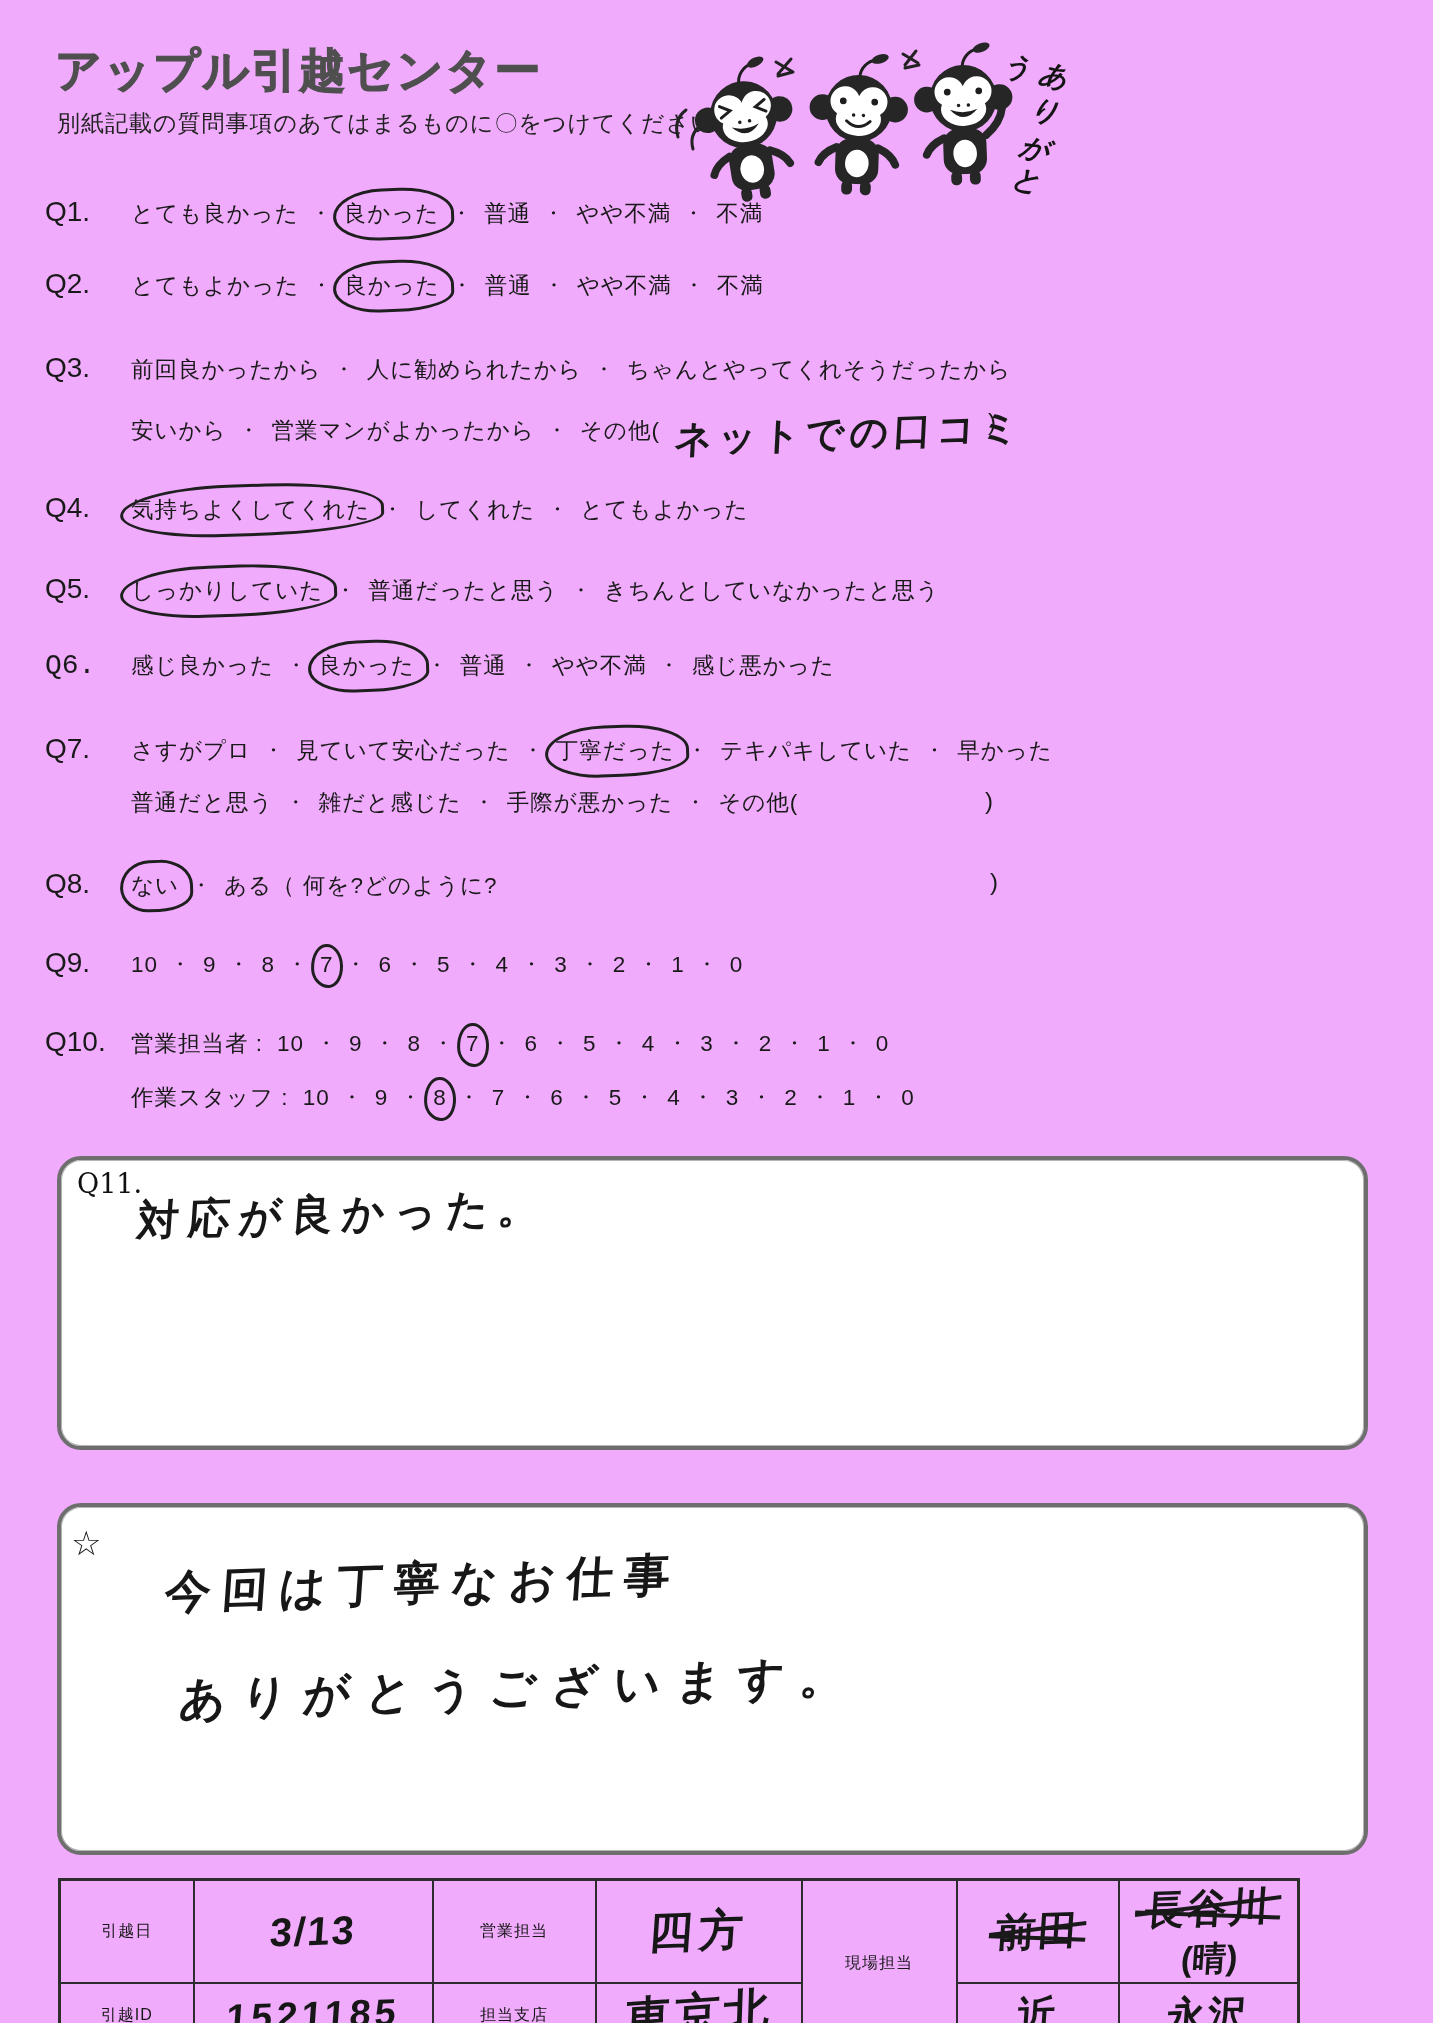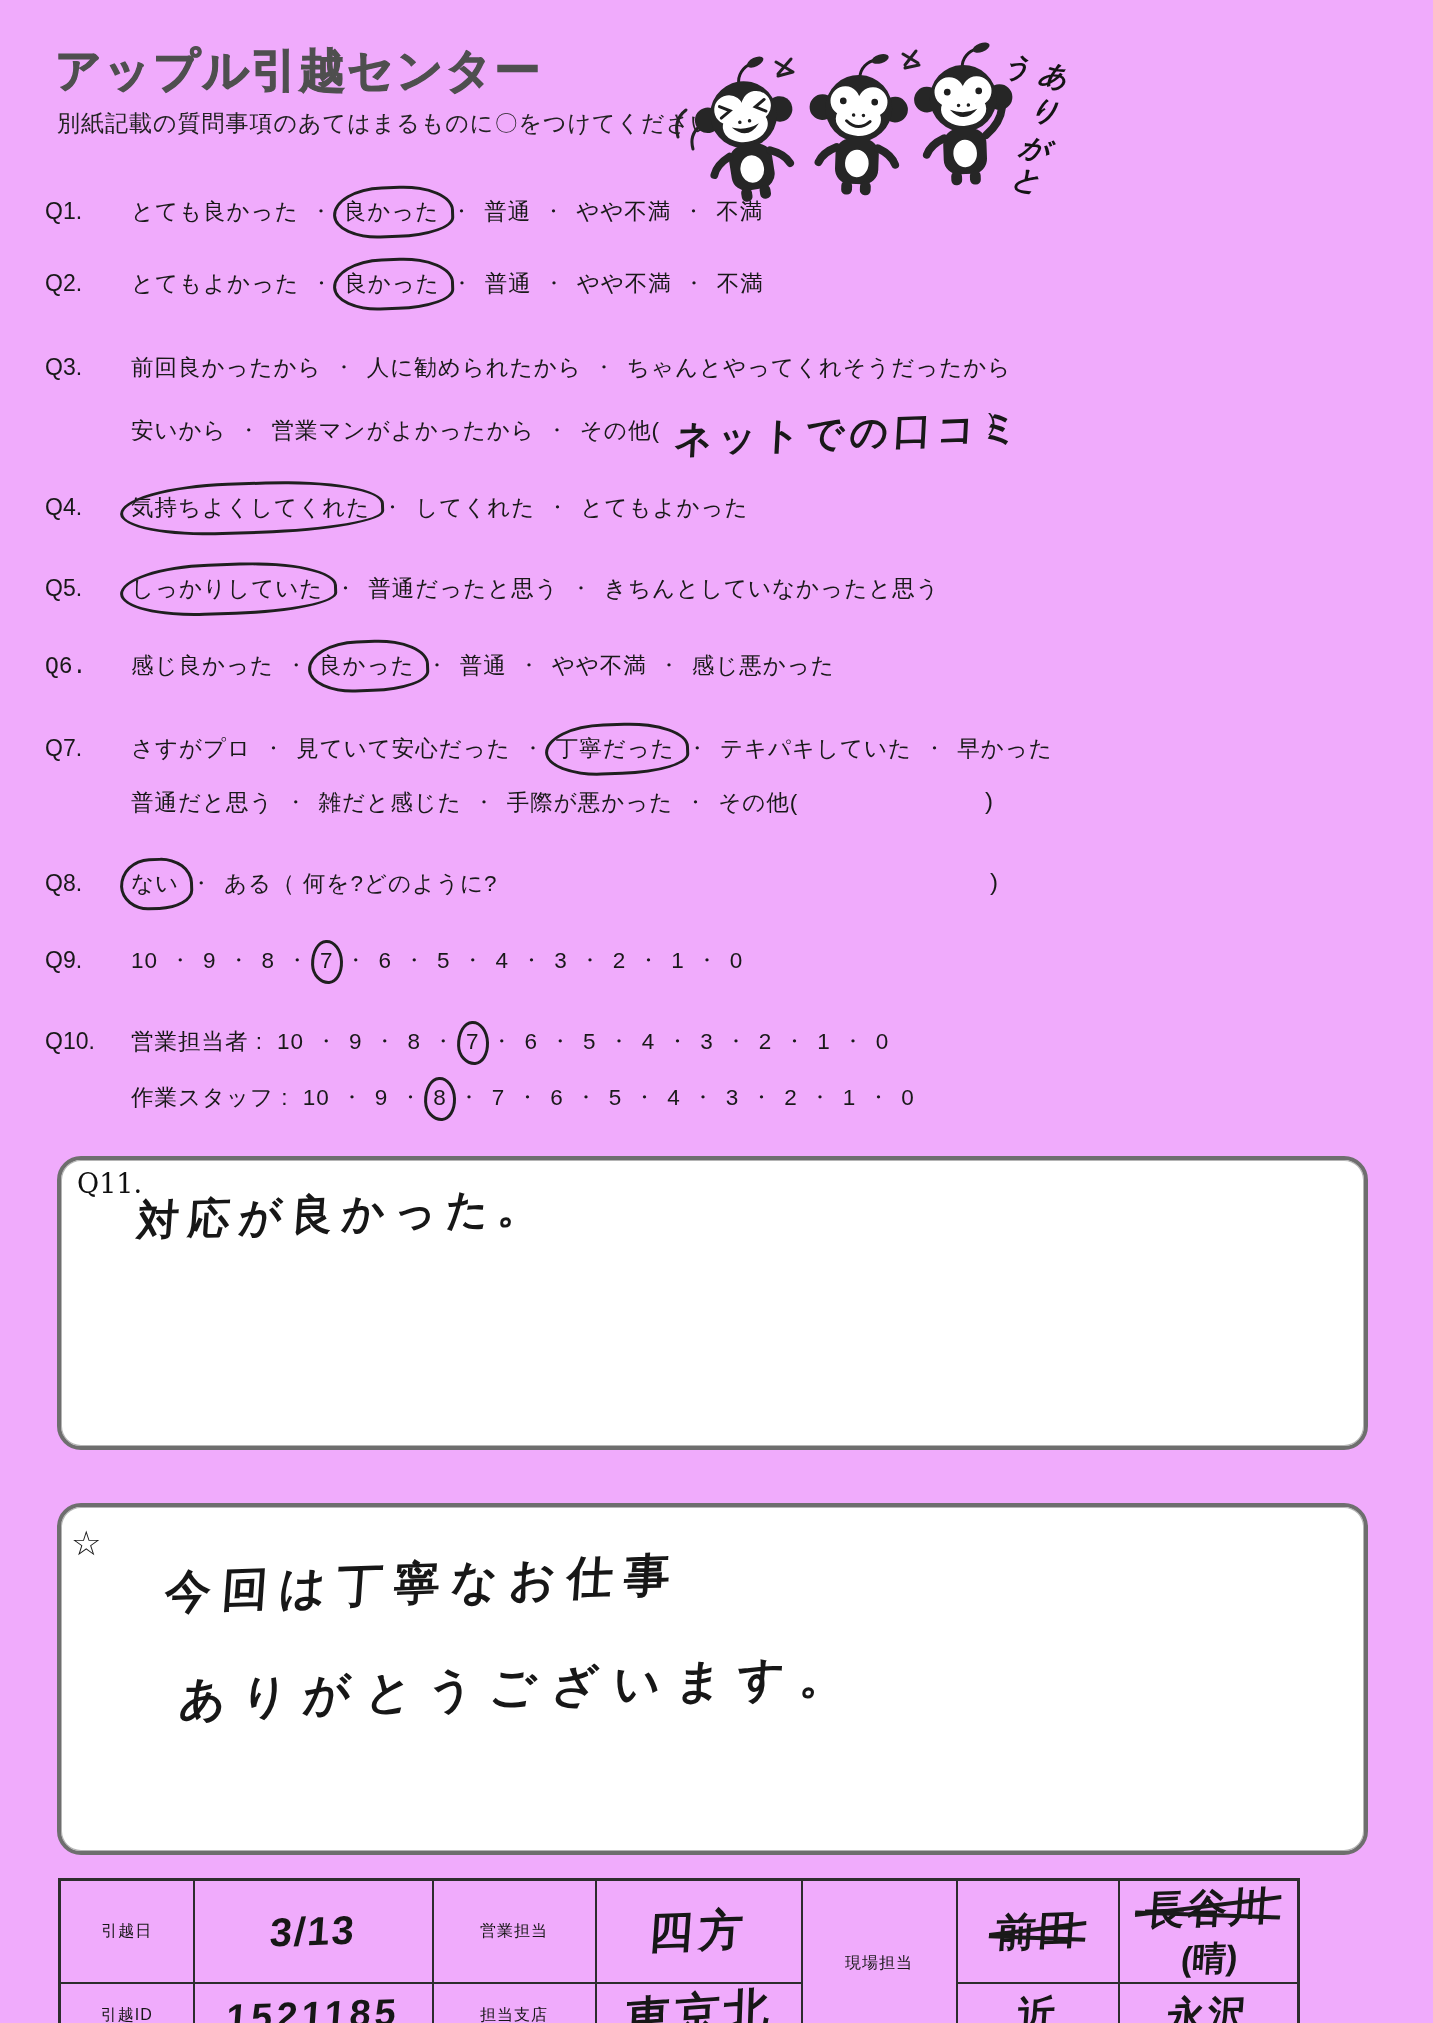"Q1." .qid { font-size: 23px -> 28px }
